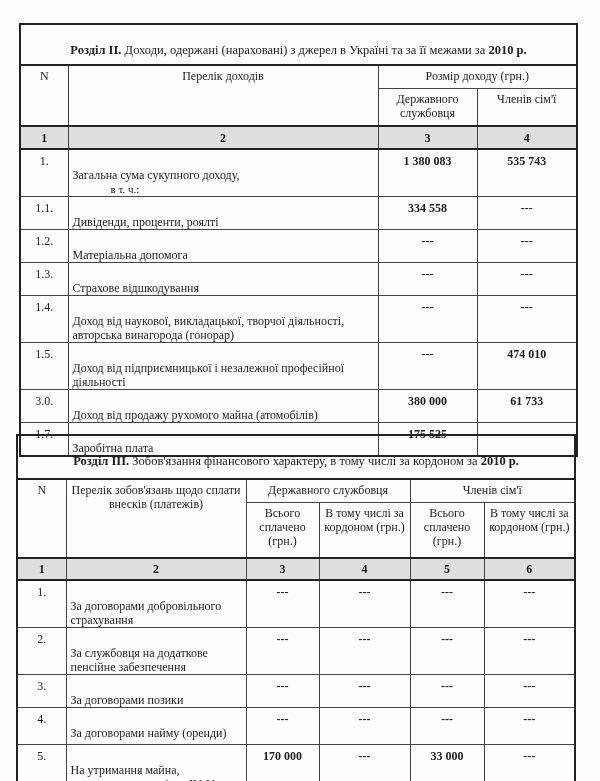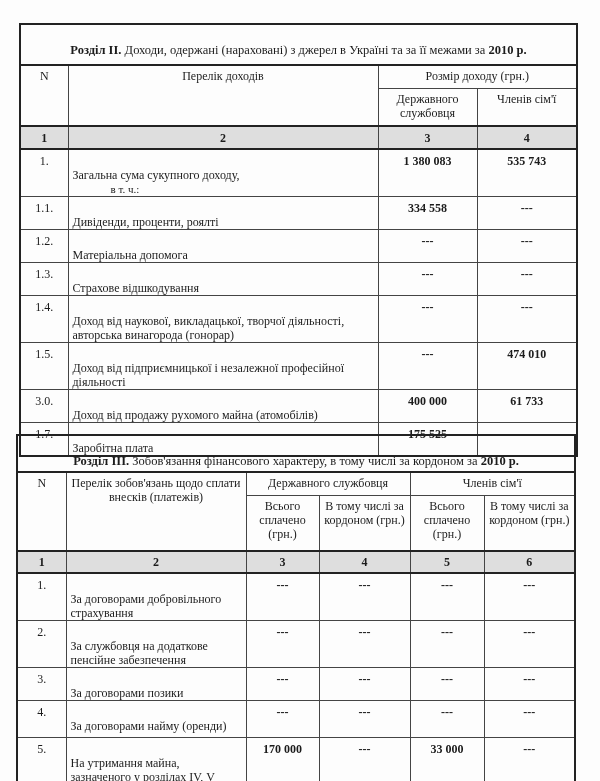"400 000" td.c-val { text: 400 000 -> 380 000 }
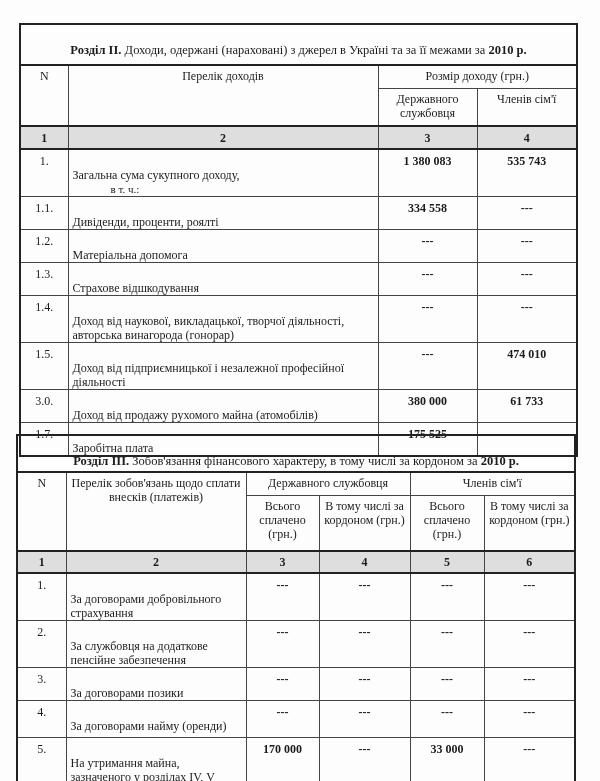"Розділ III. Зобов'язання фінансового" tr { height: 37px -> 44px }
